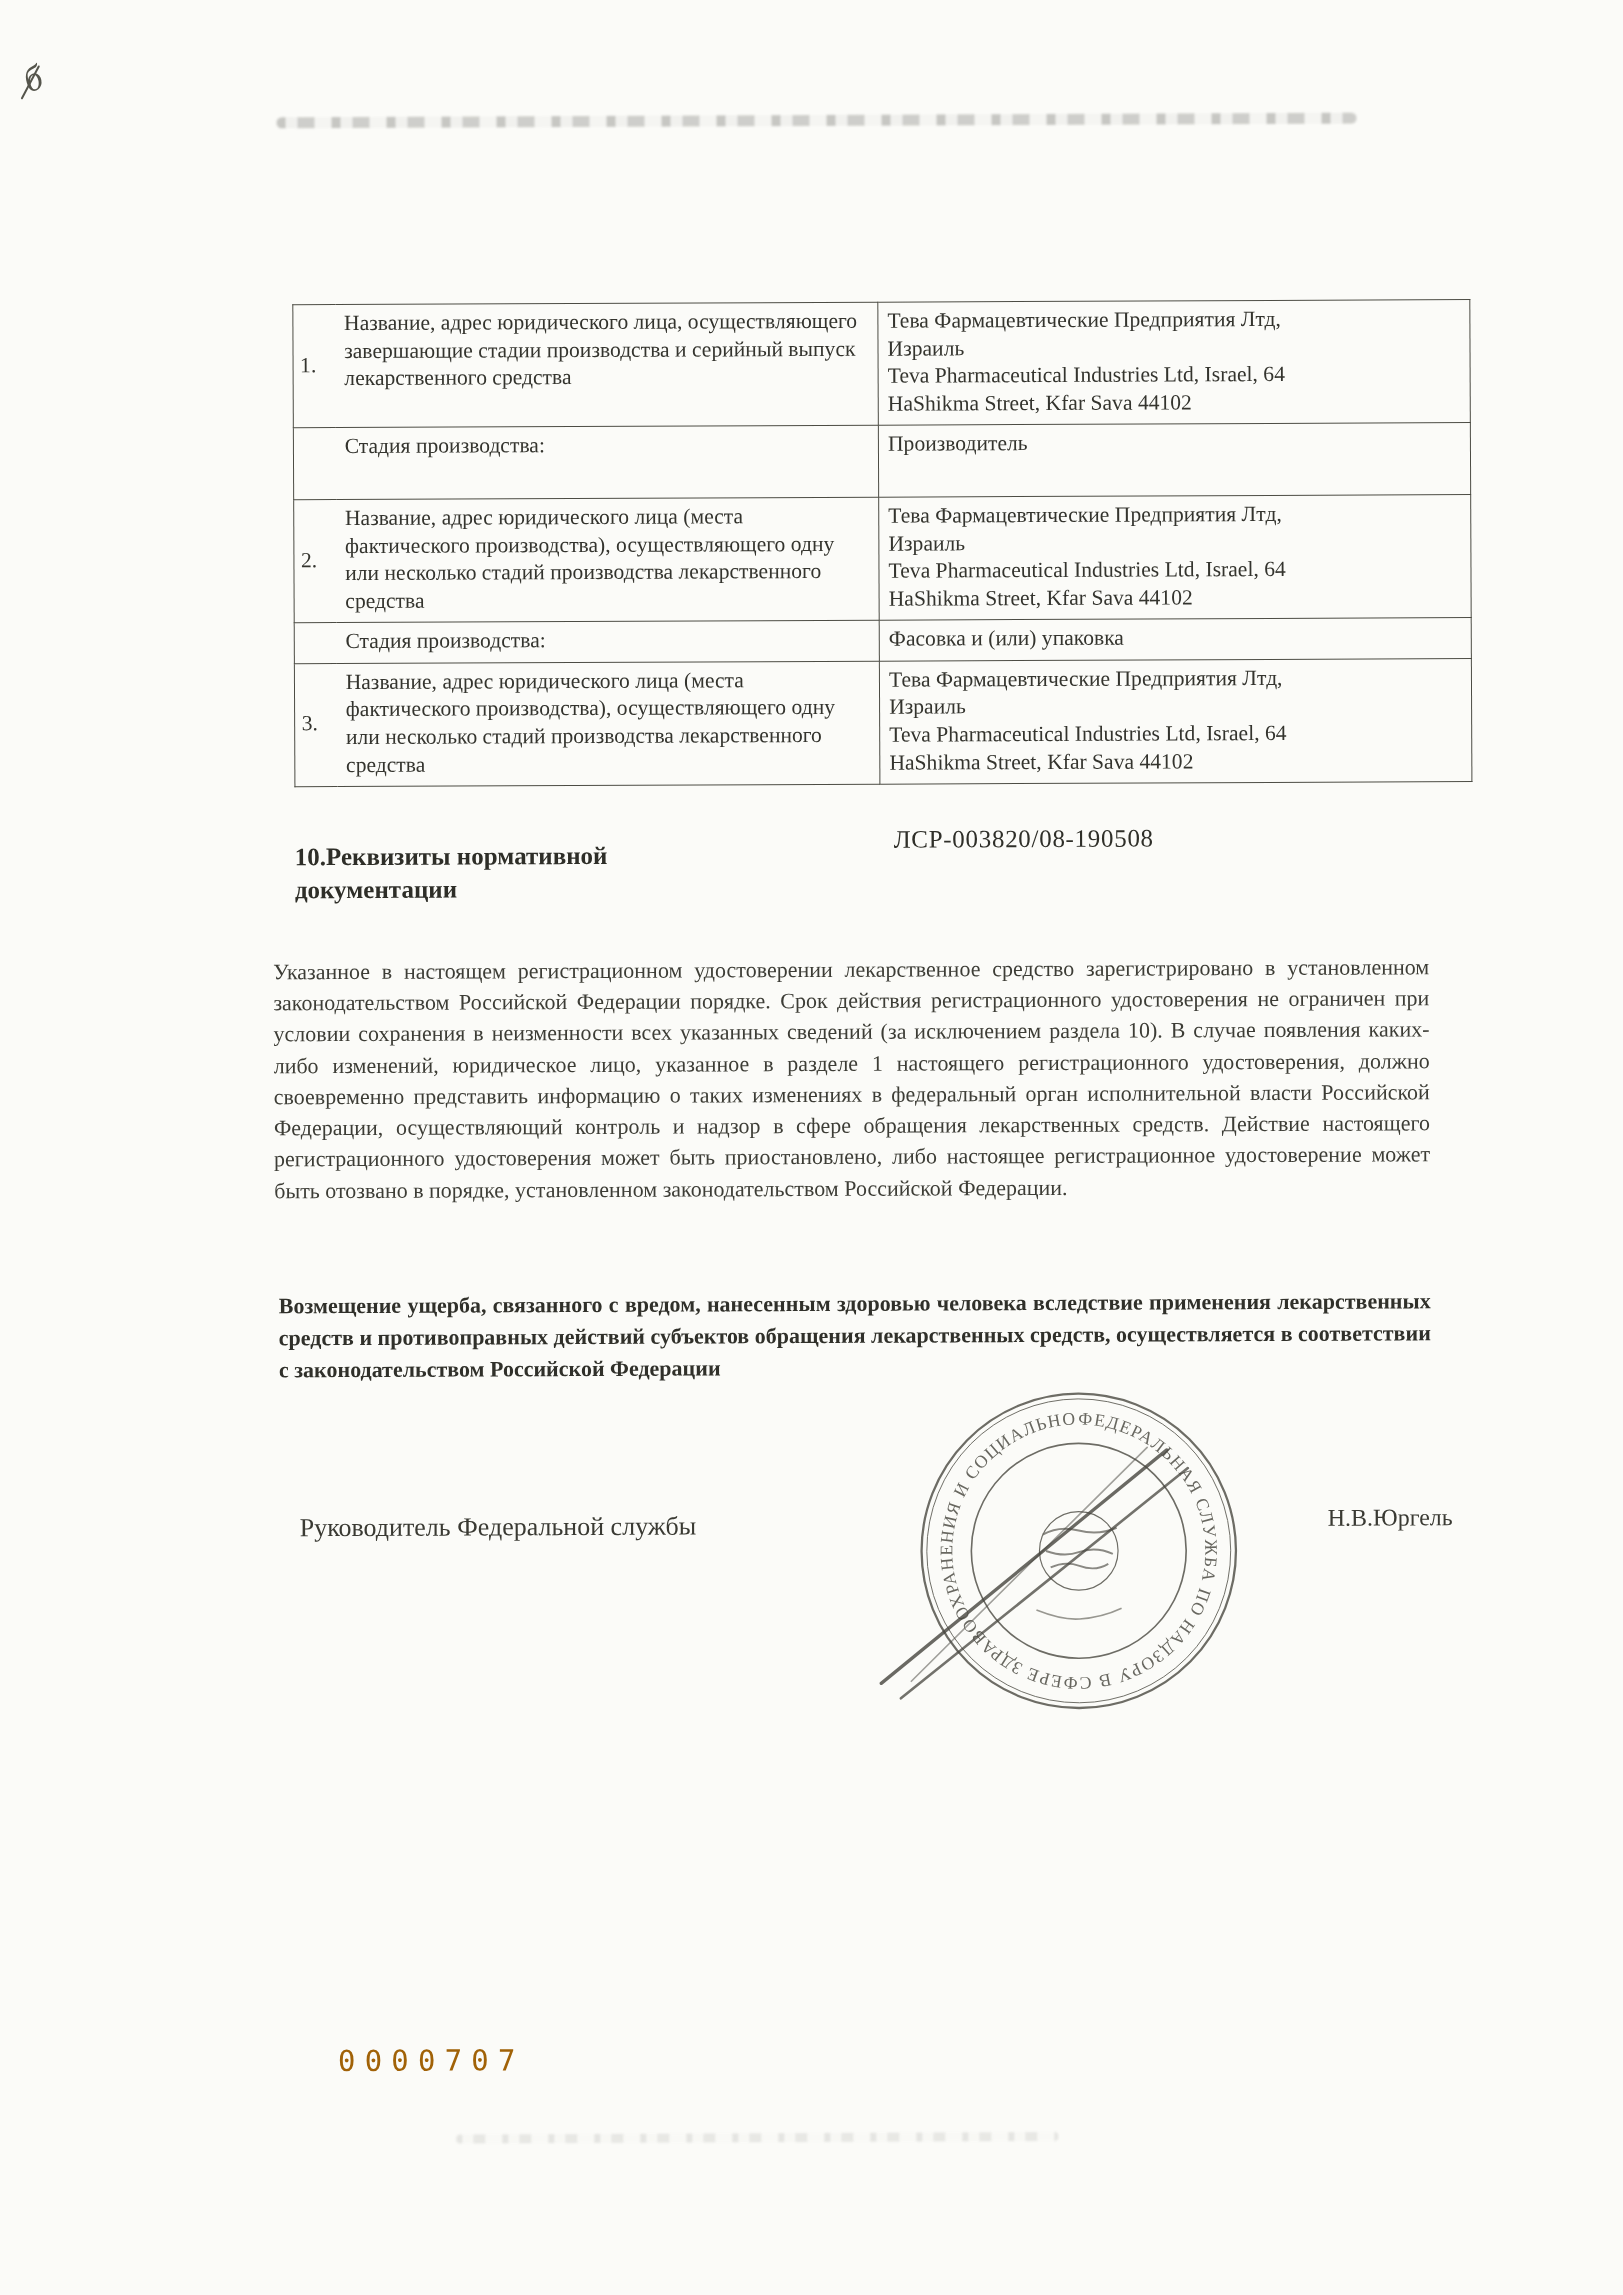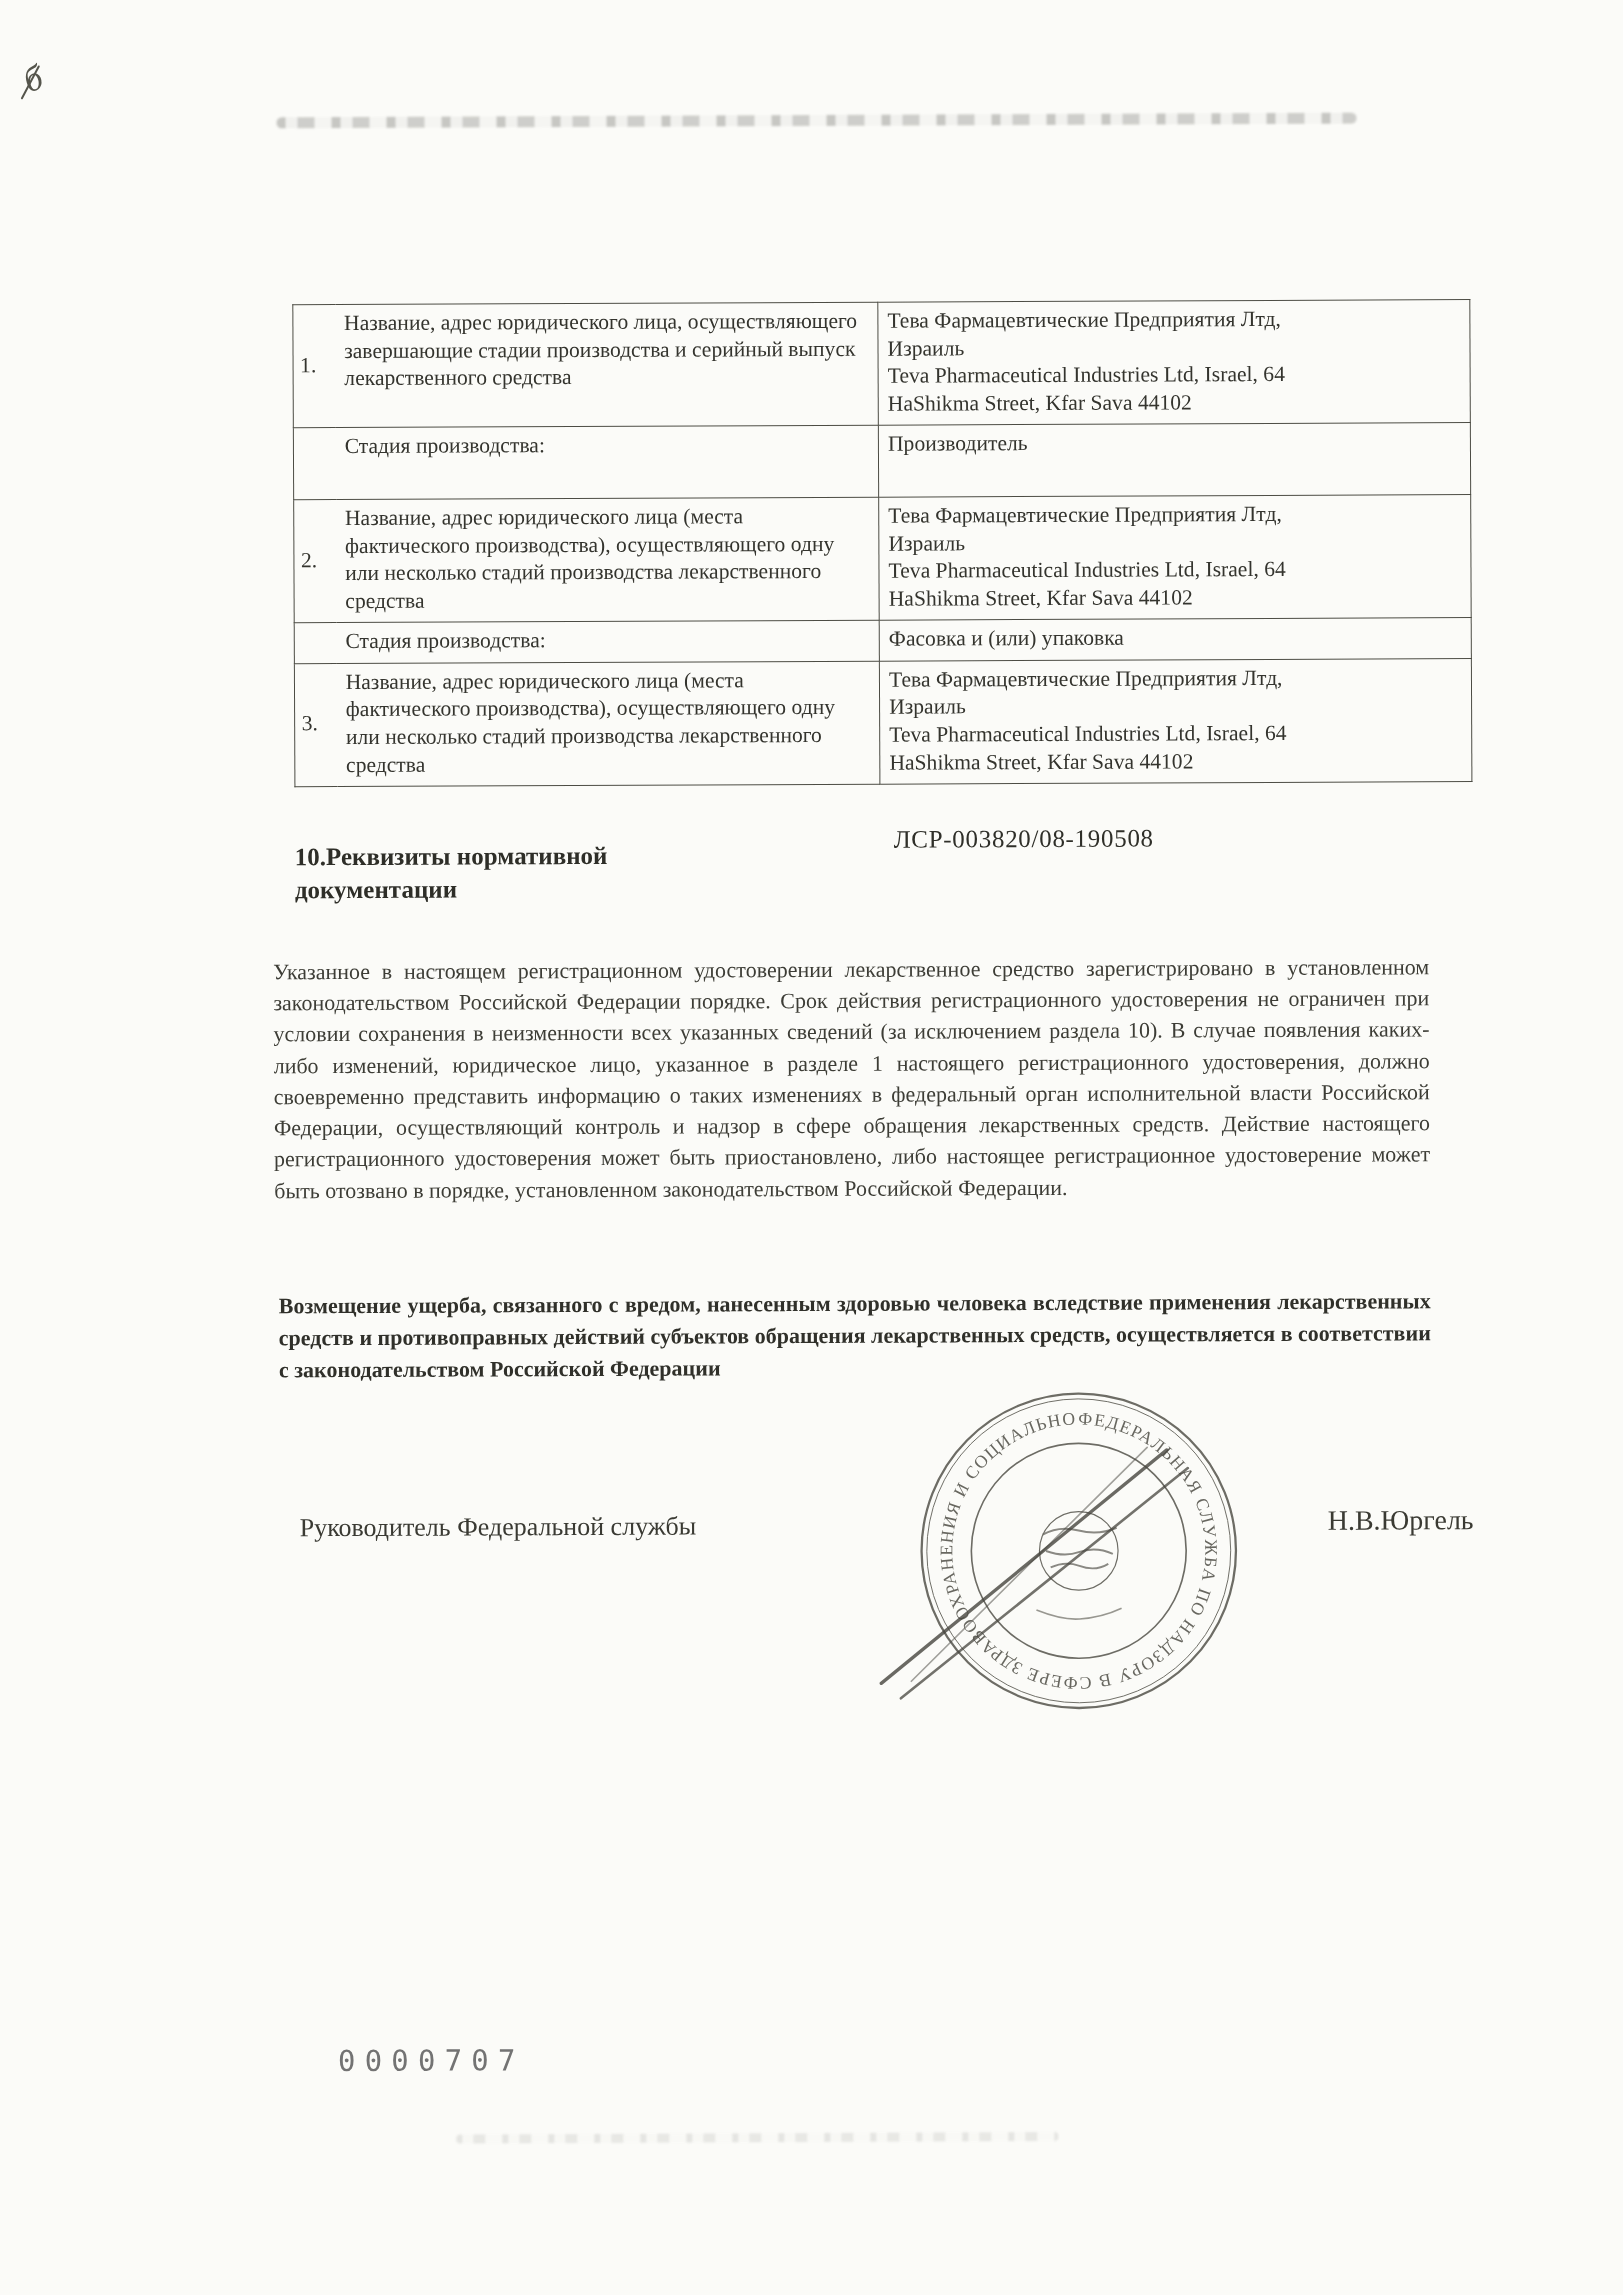"Н.В.Юргель" .sig-name { font-size: 28px -> 24px }
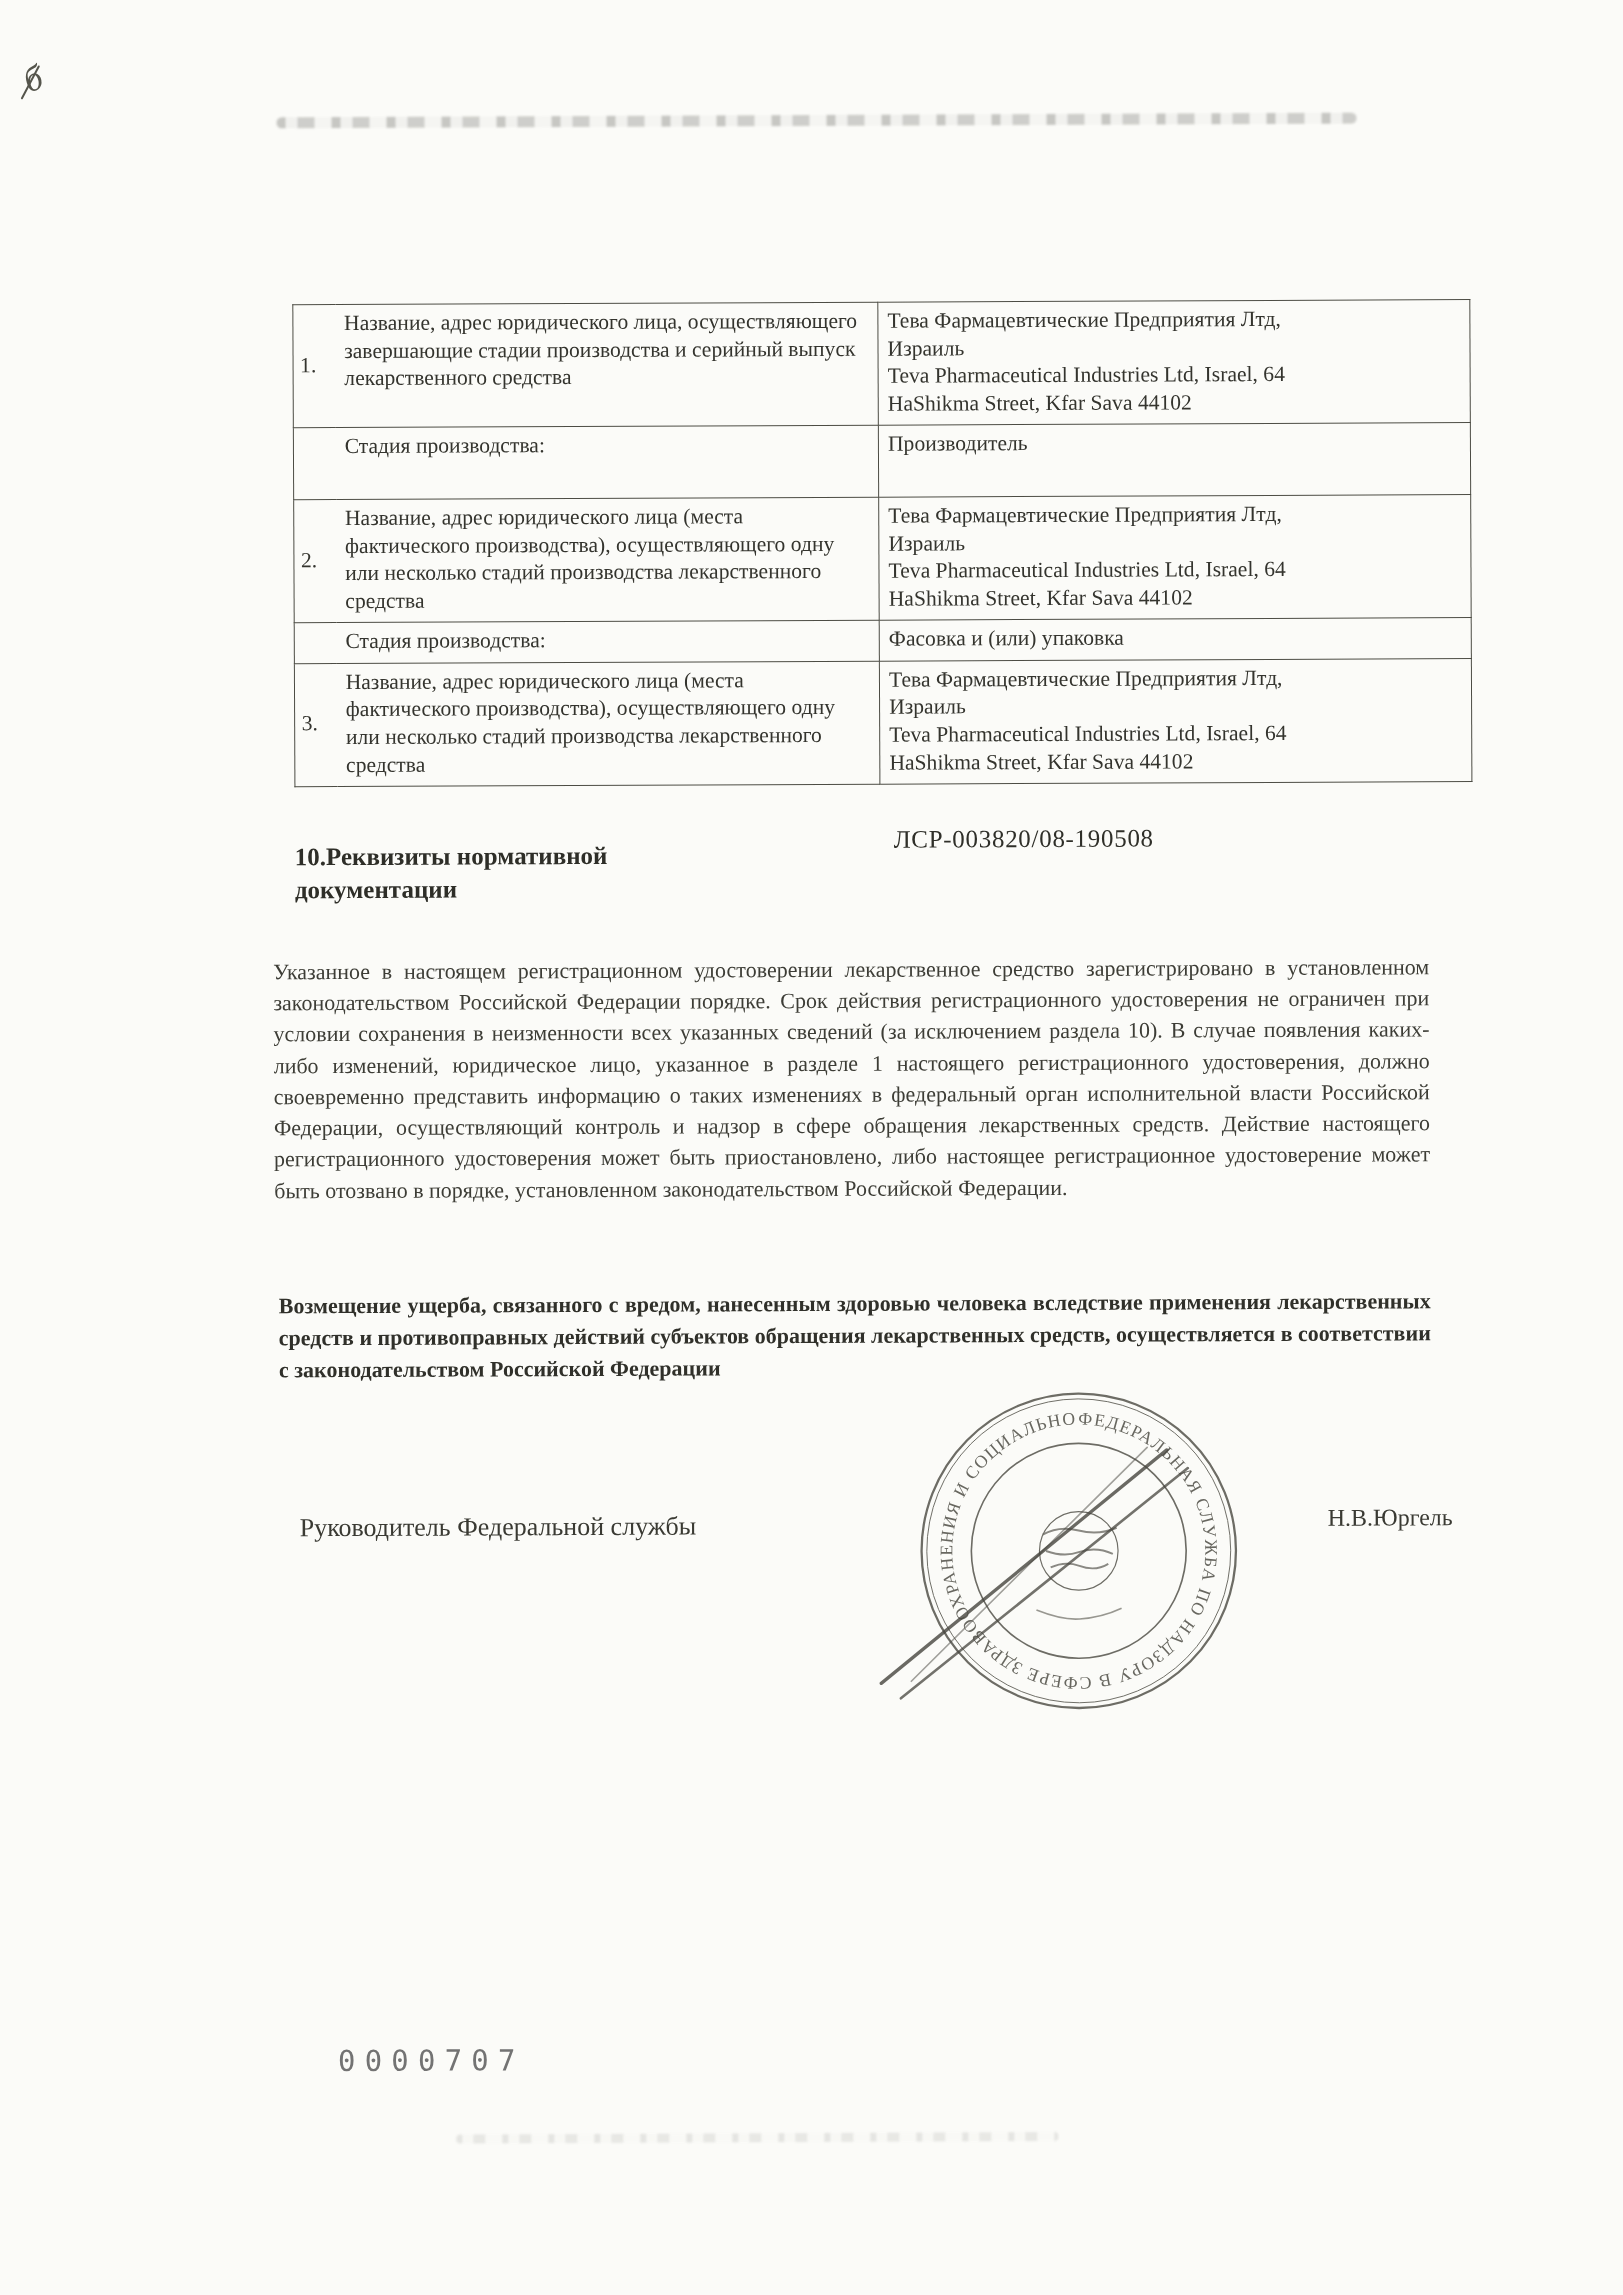"0000707" .serial { color: #737373 -> #a16207 }
